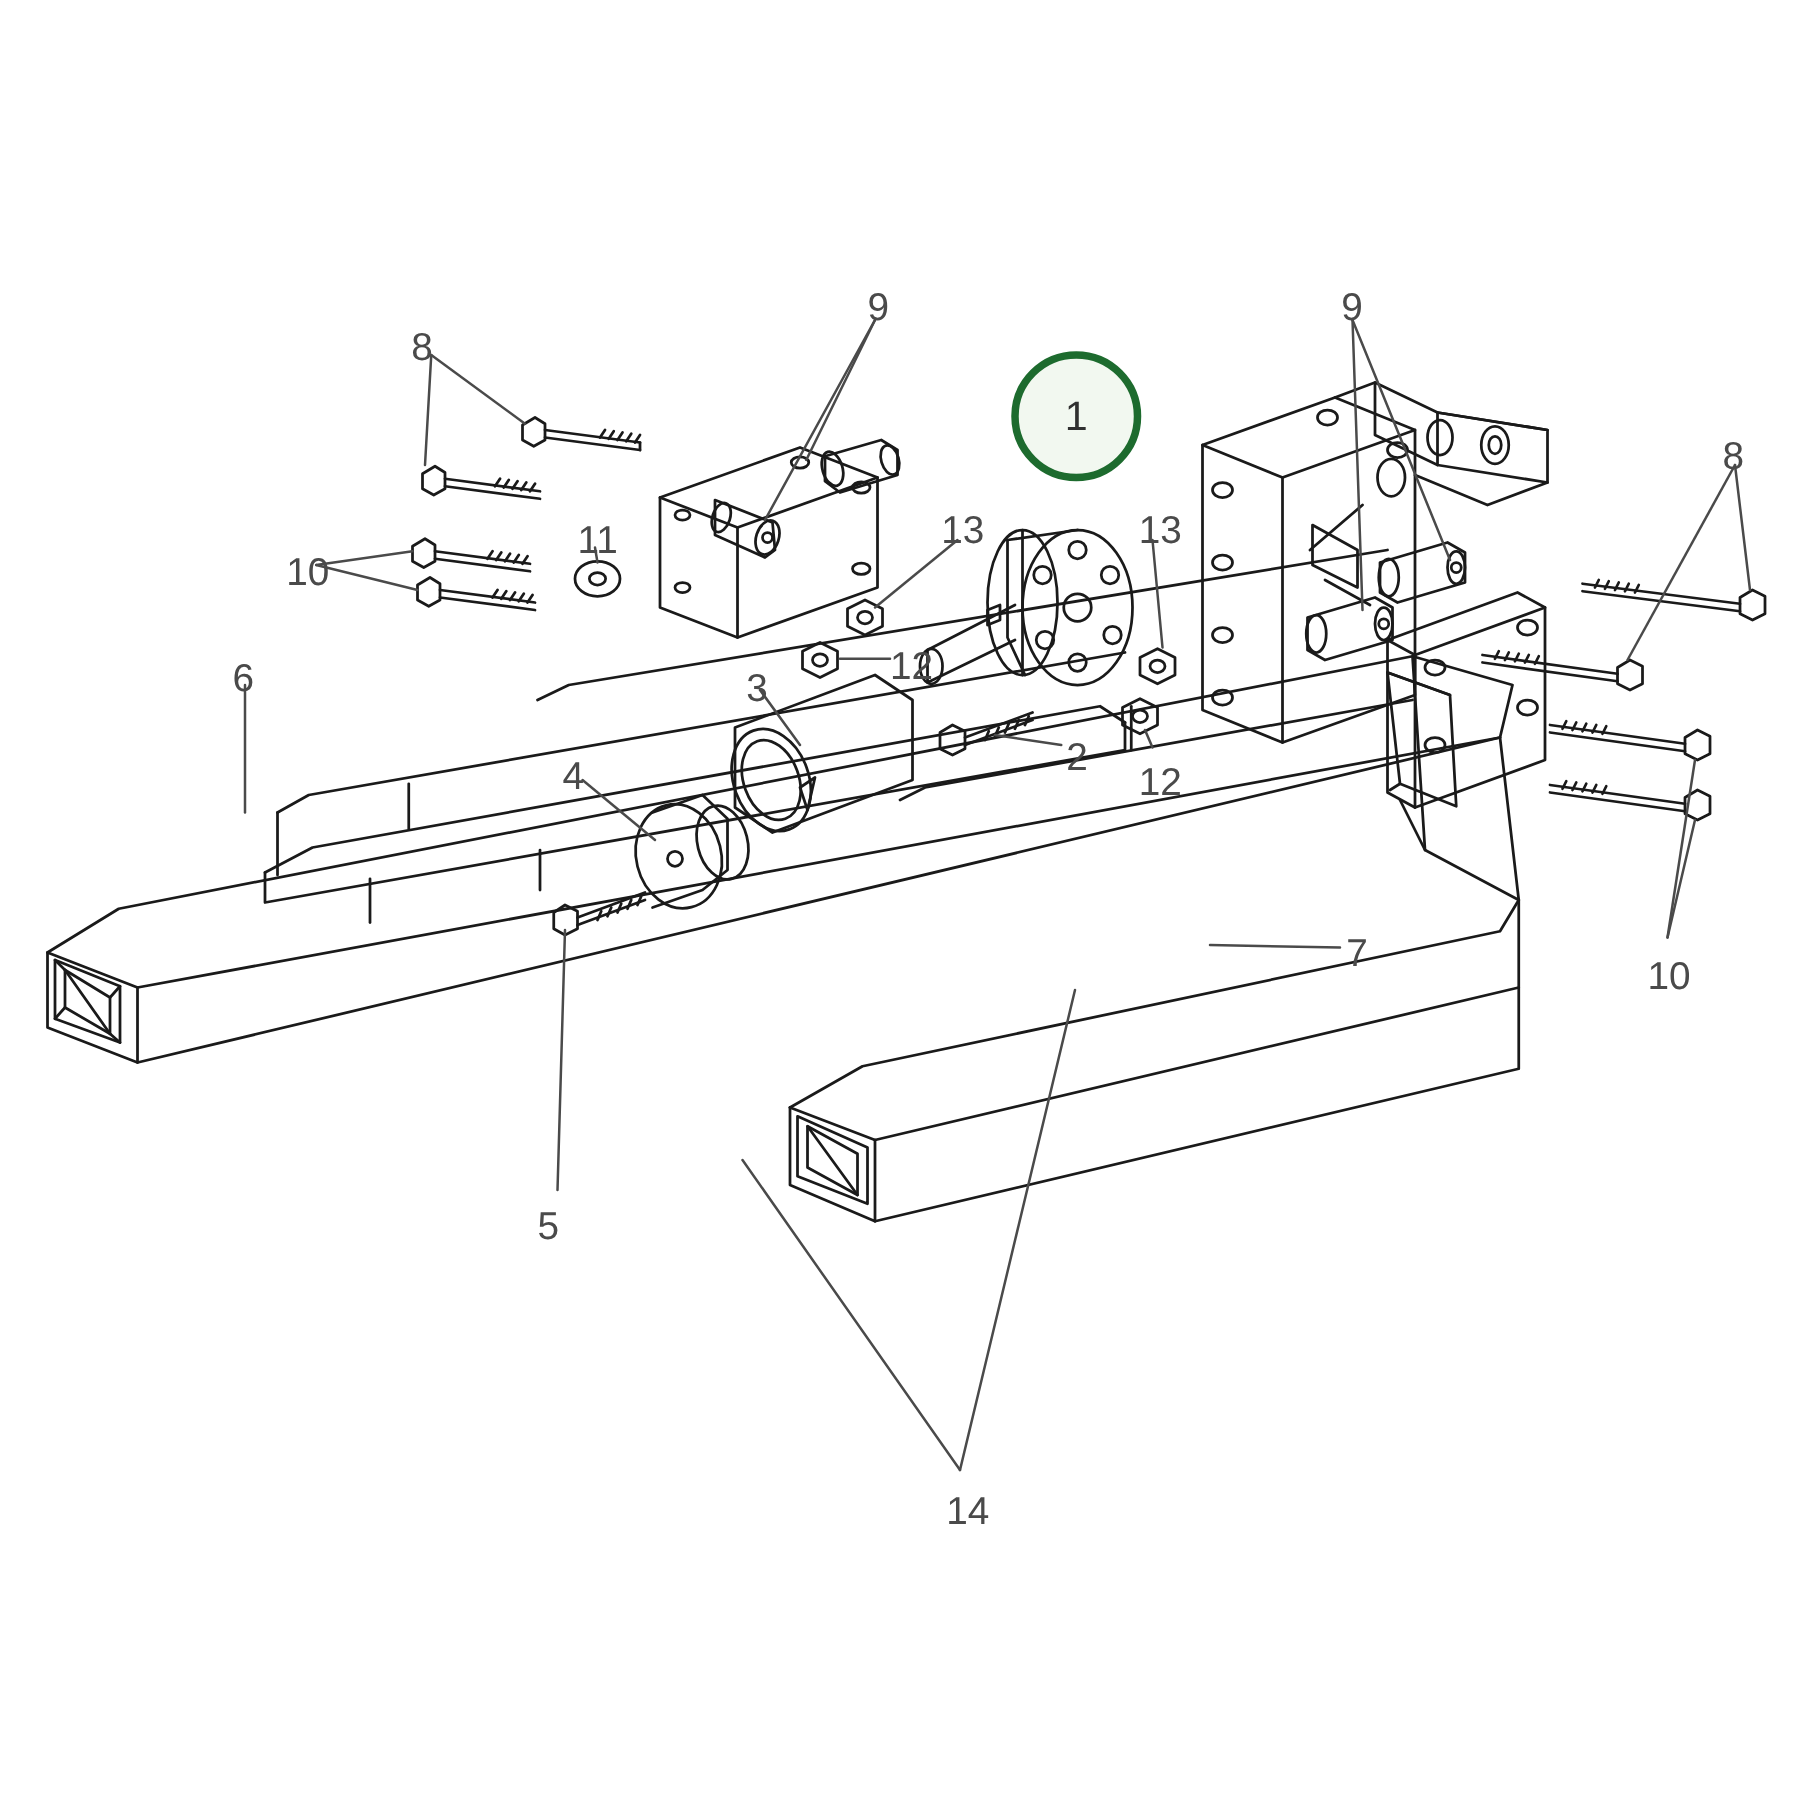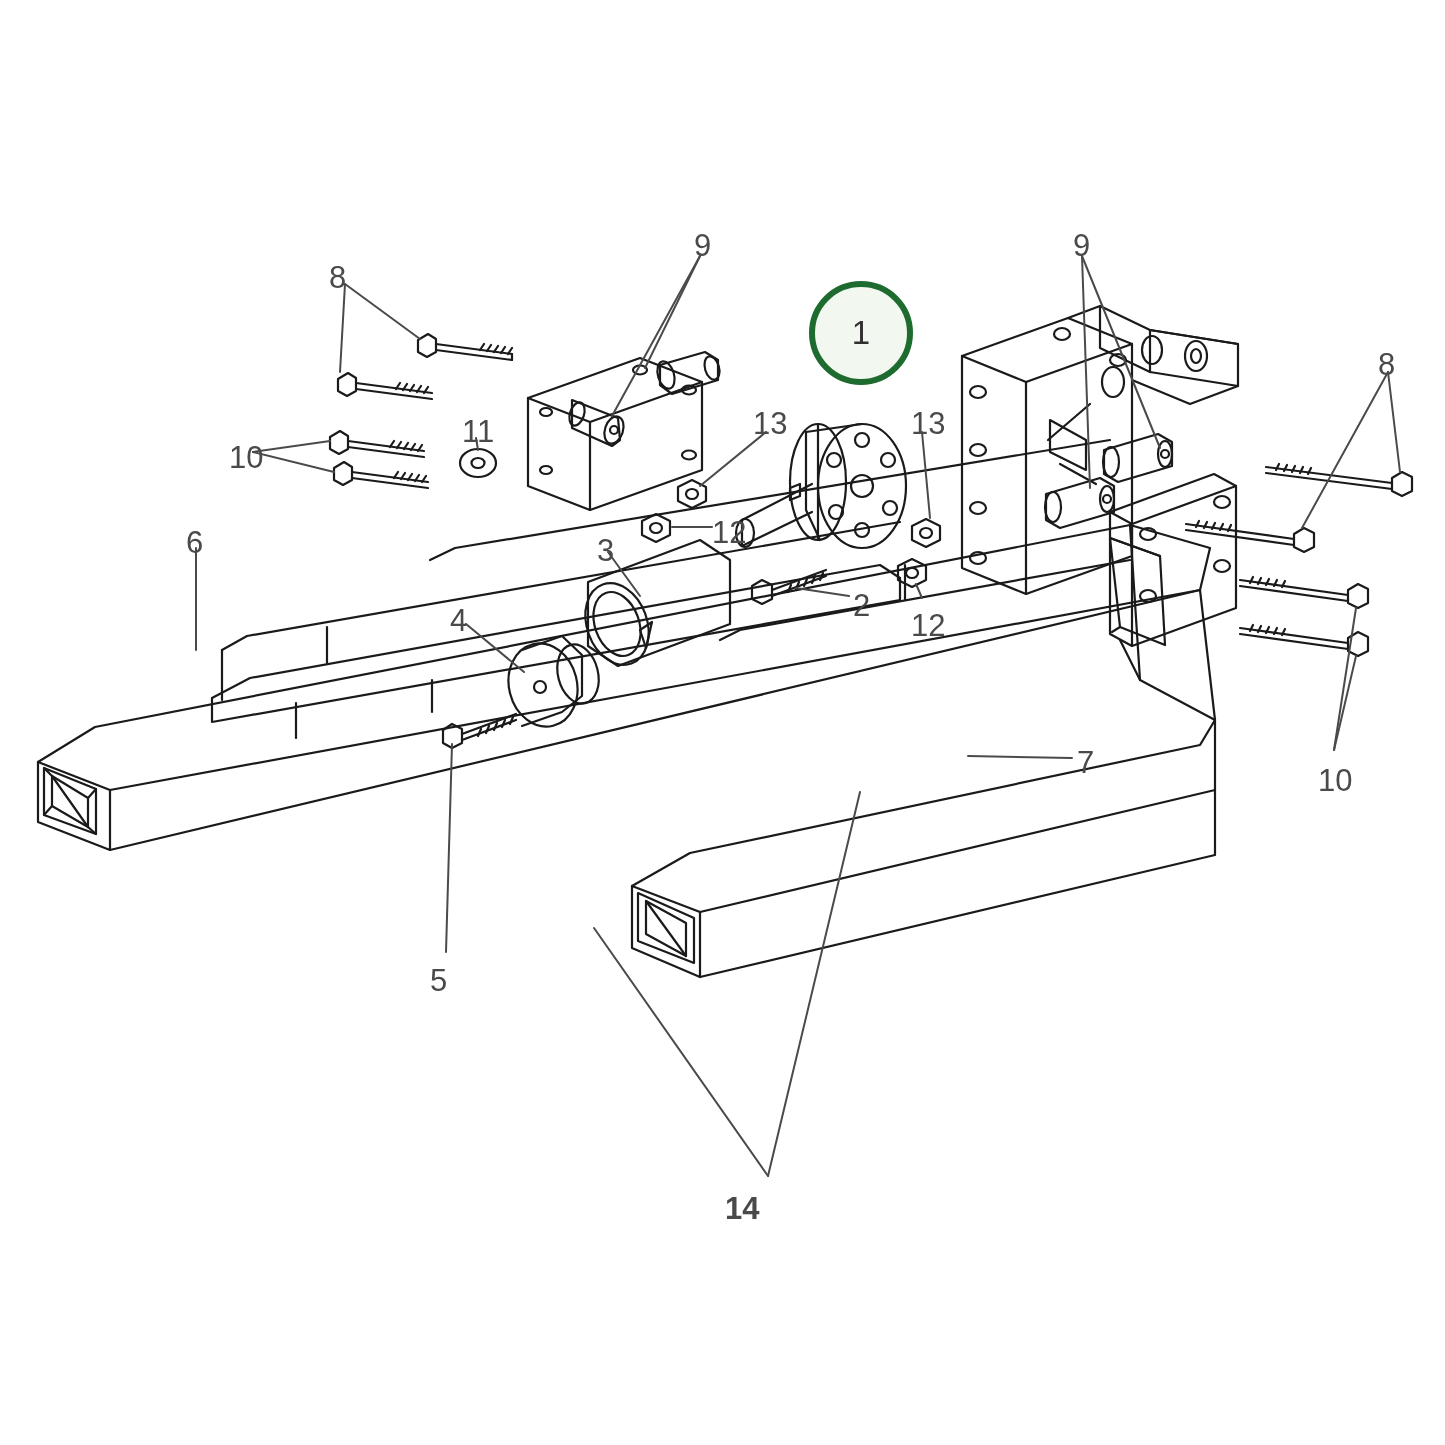"14" div.callout-label { font-weight: bold -> none; left: 725px -> 757px }
